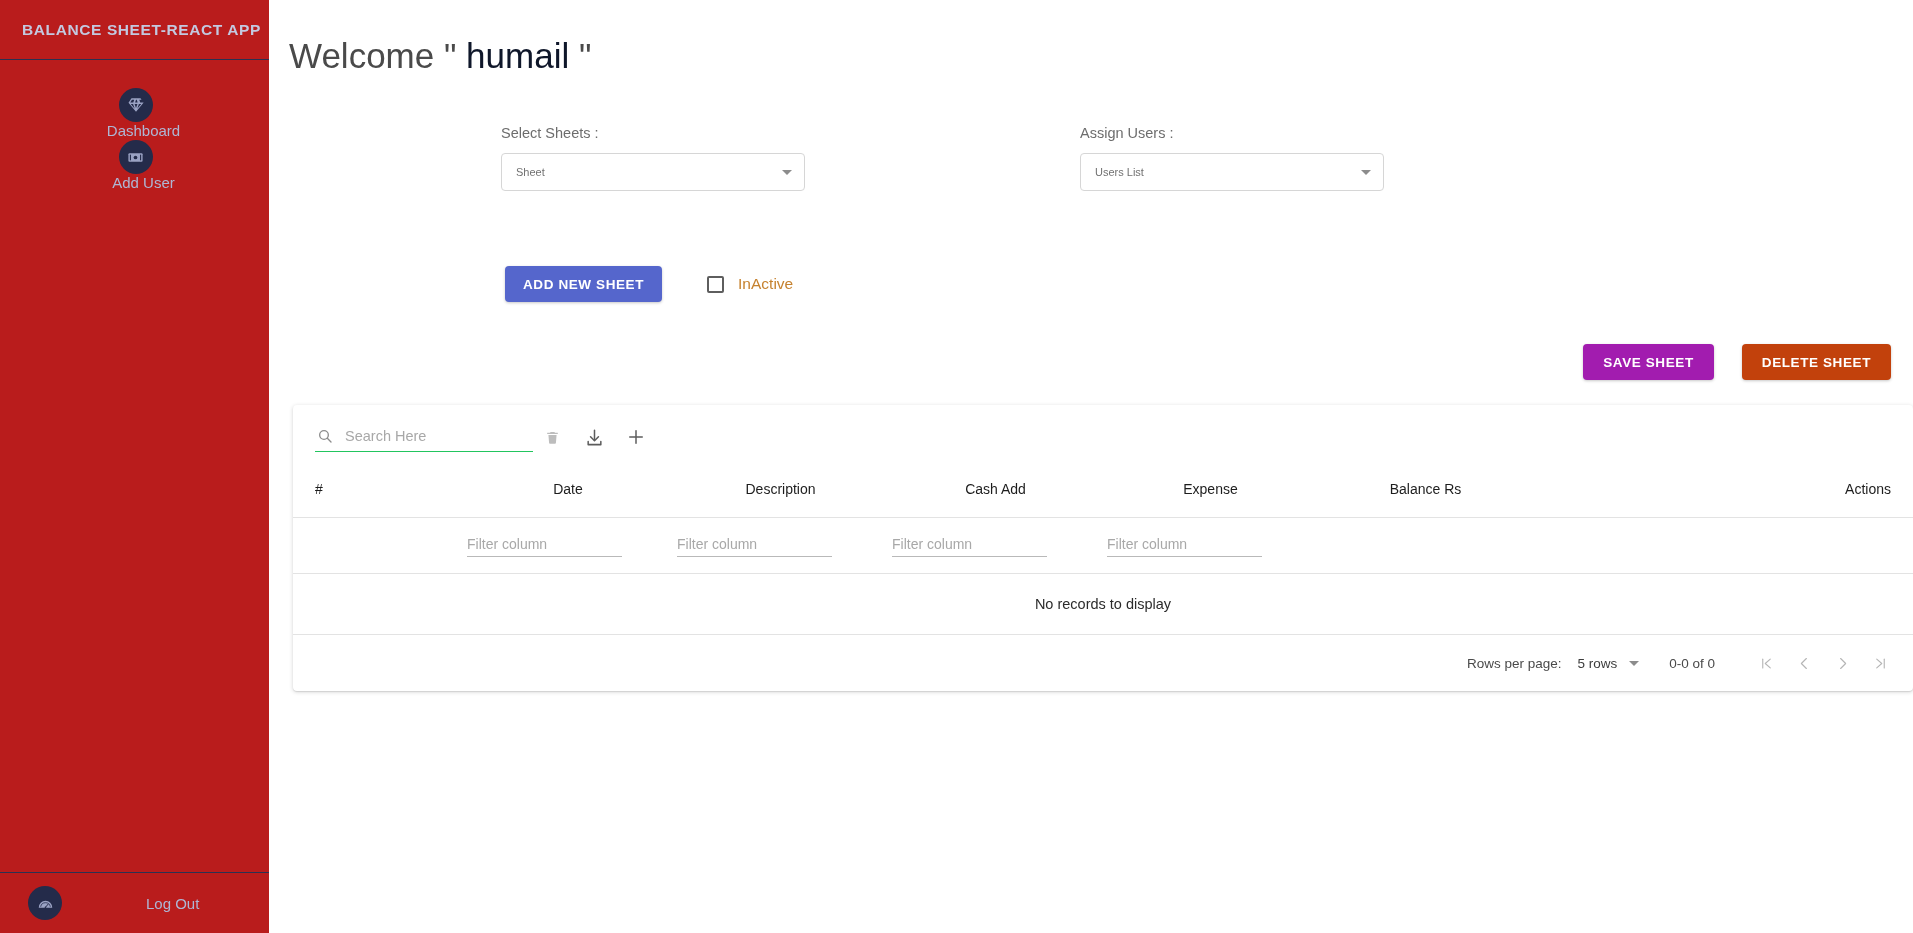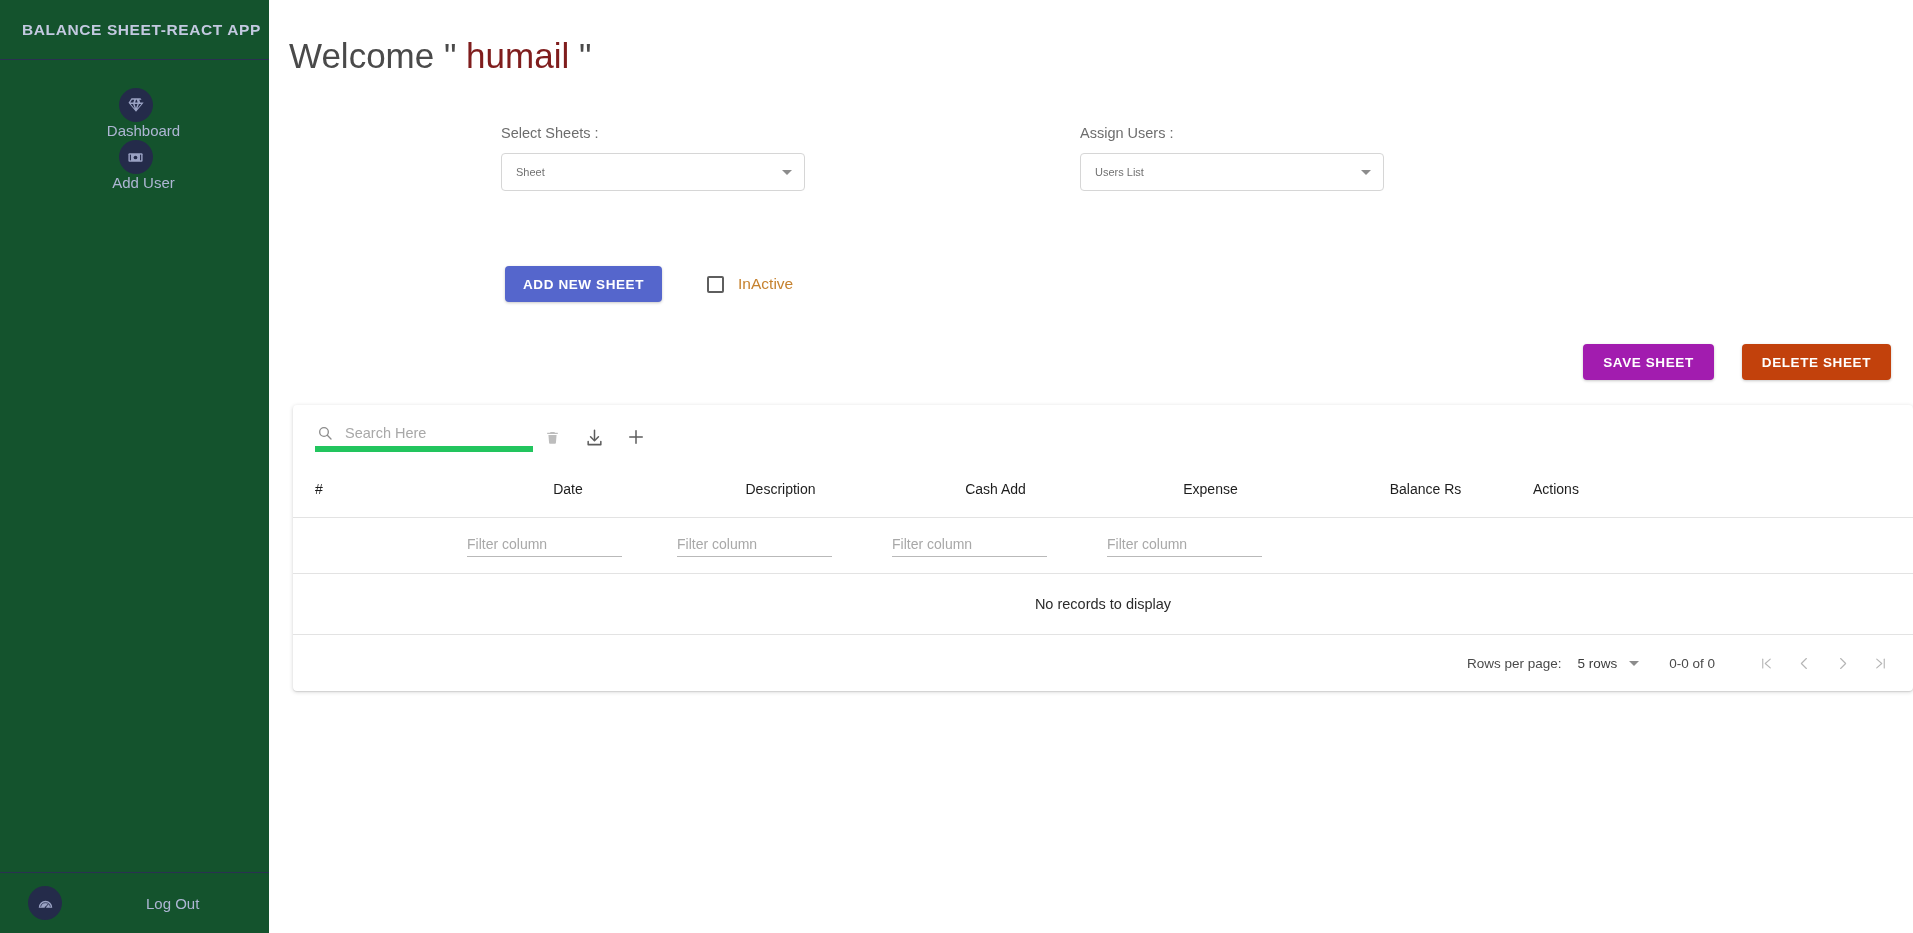"BALANCE SHEET-REACT APP" #sidebar { background: #14532d -> #b91c1c }
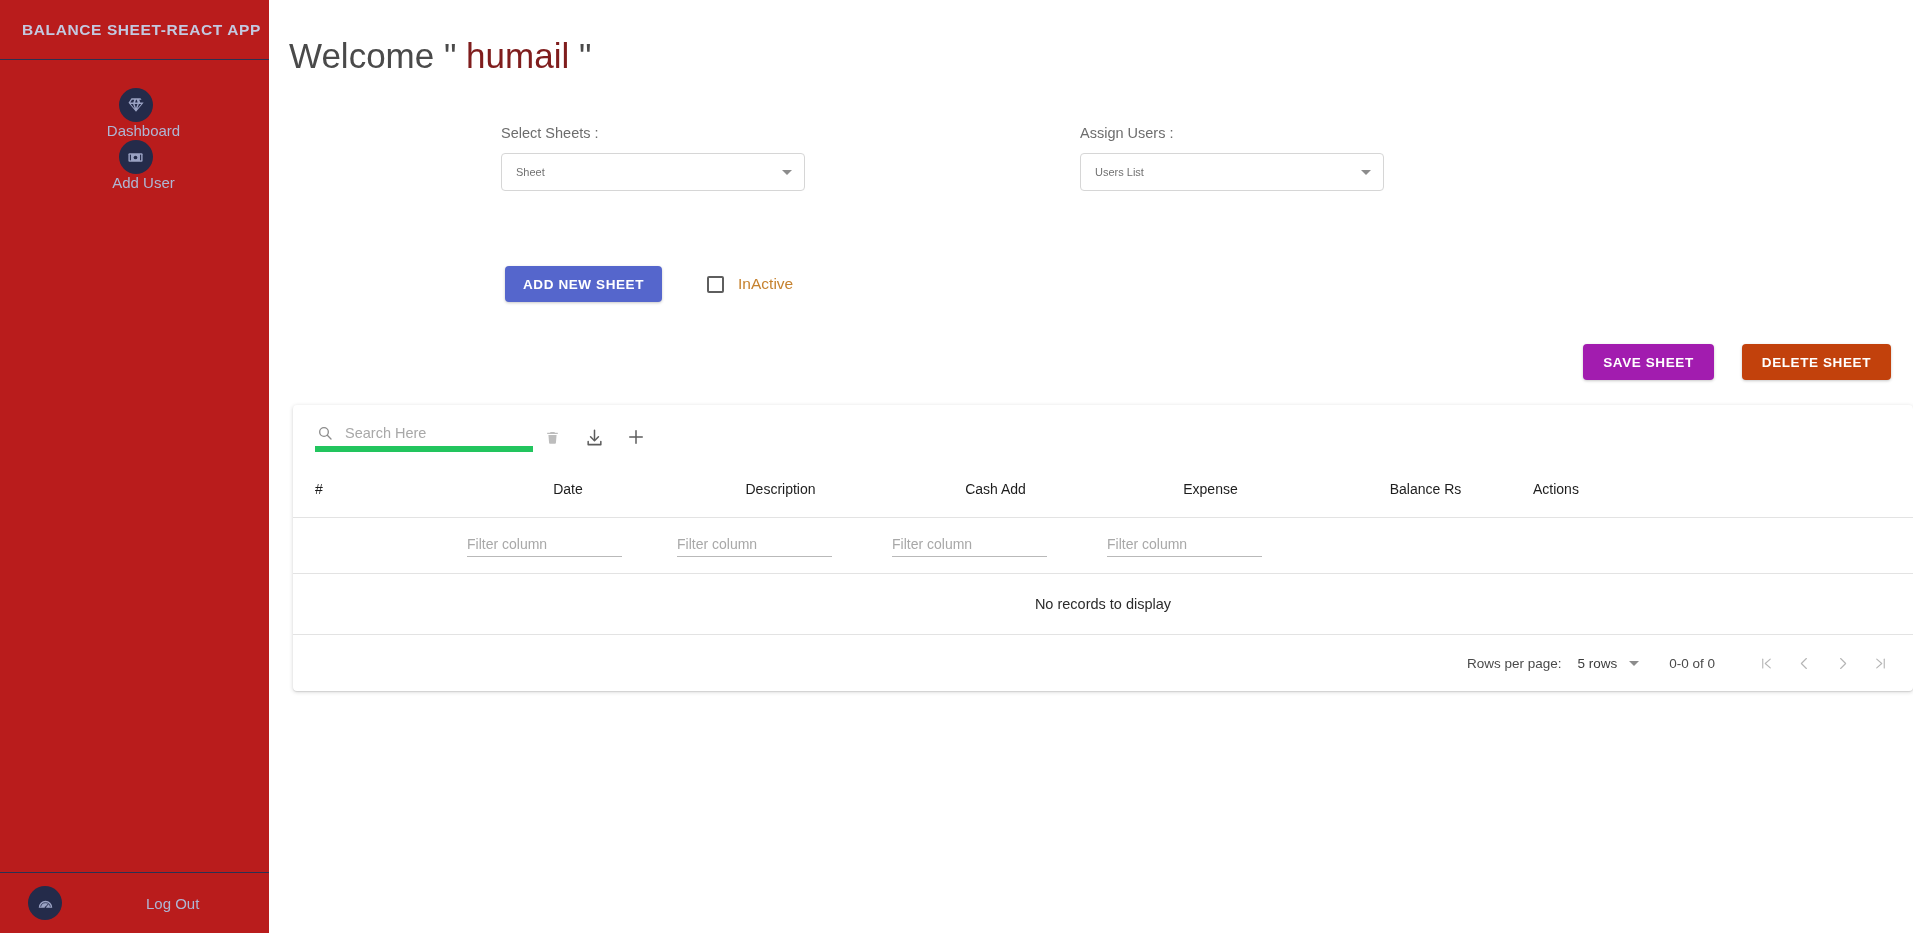"humail" #welcome .uname { color: #7f1d1d -> #0f172a }
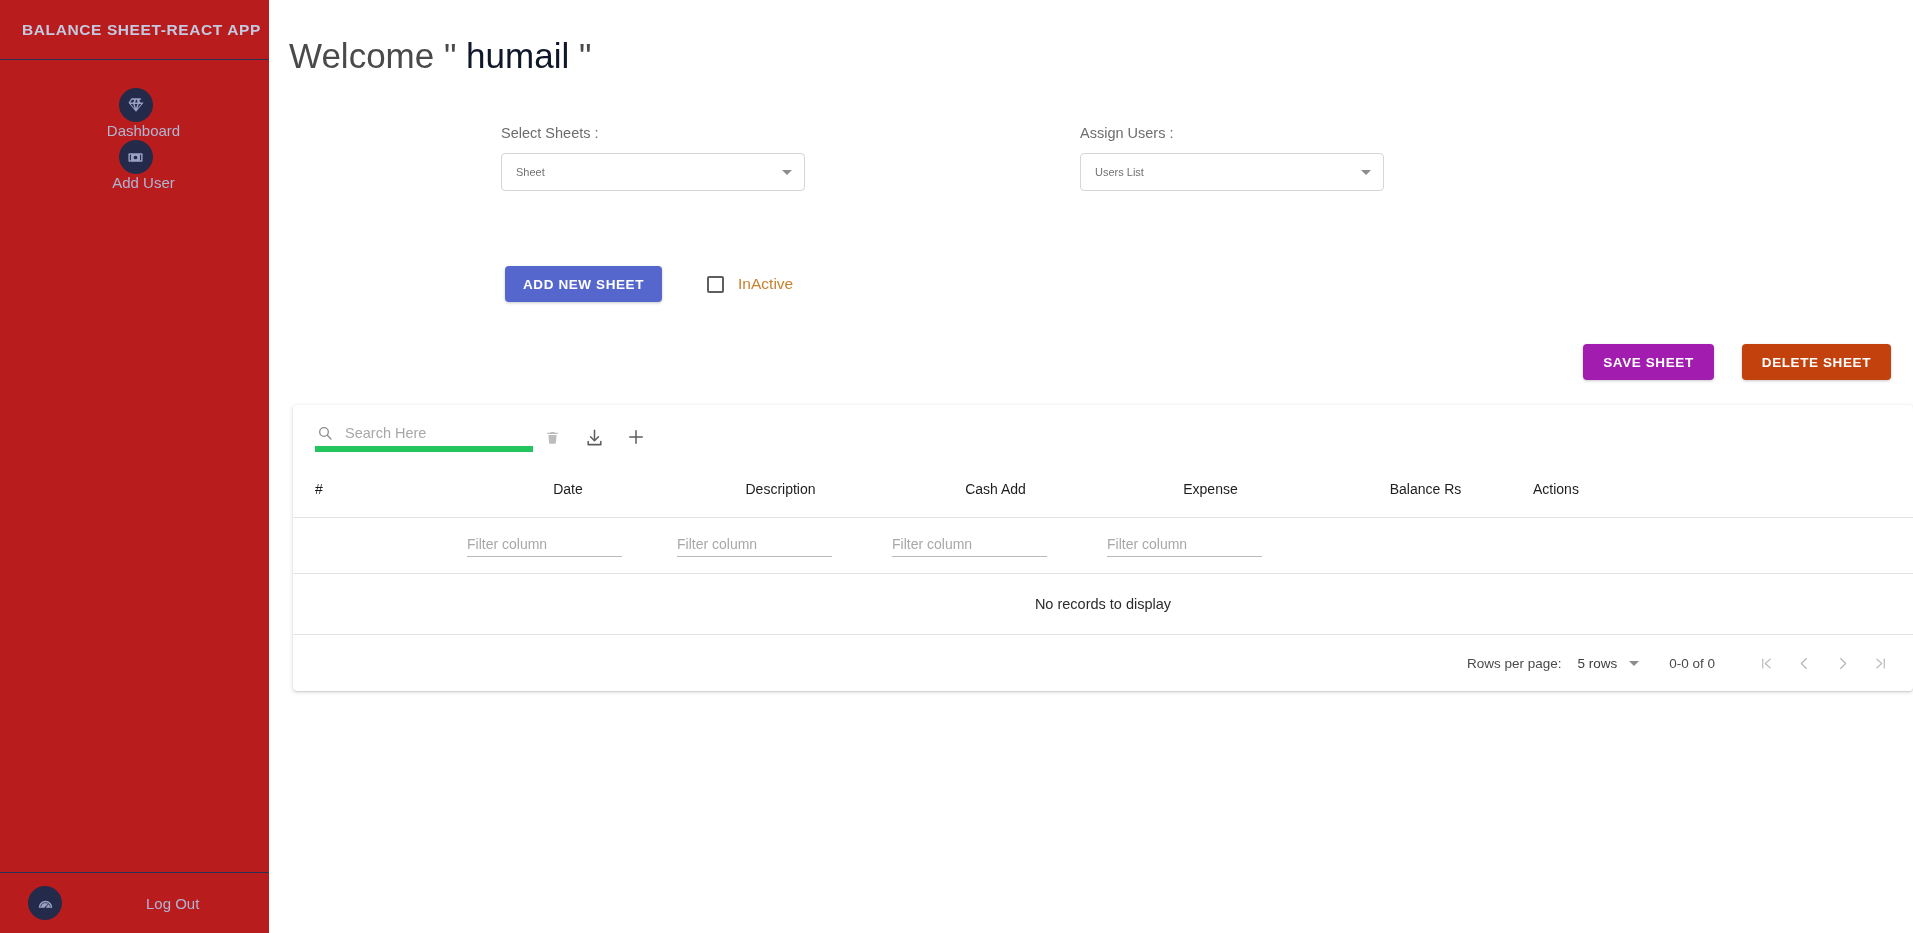"Search Here" #search-wrap { border-bottom: 6px solid #22c55e -> 1px solid #22c55e }
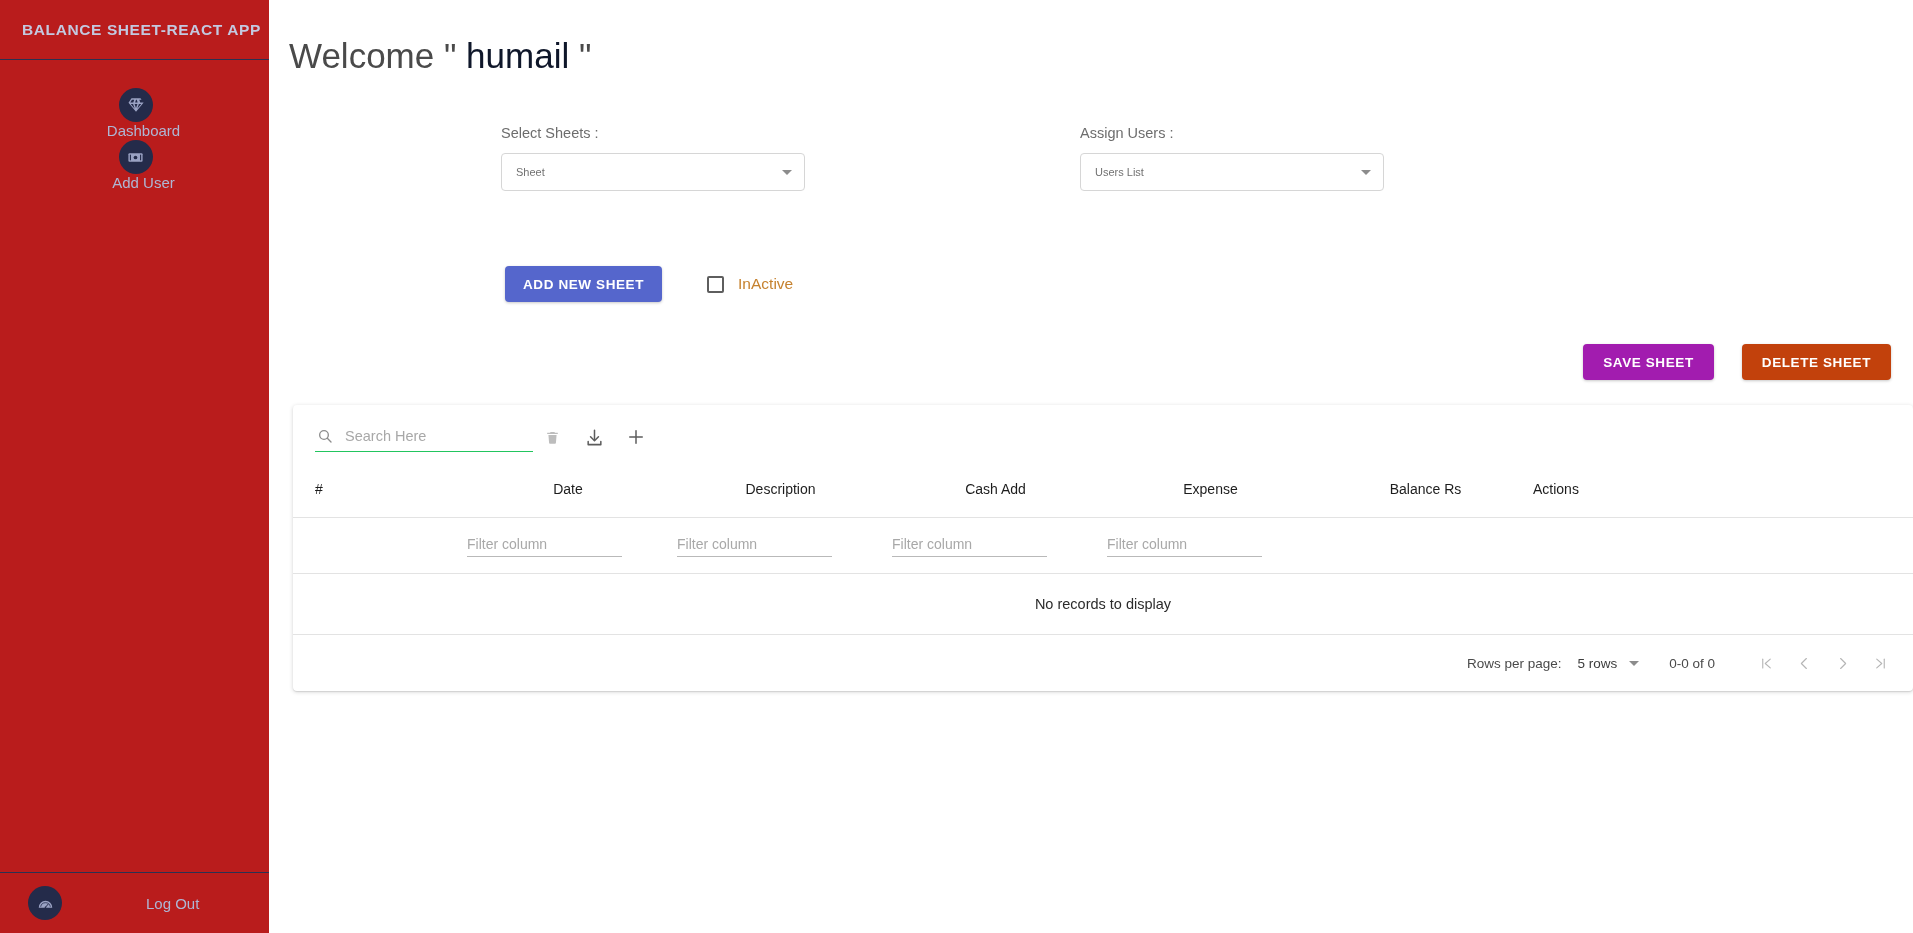"Actions" #bst th.col-act { text-align: left -> right }
